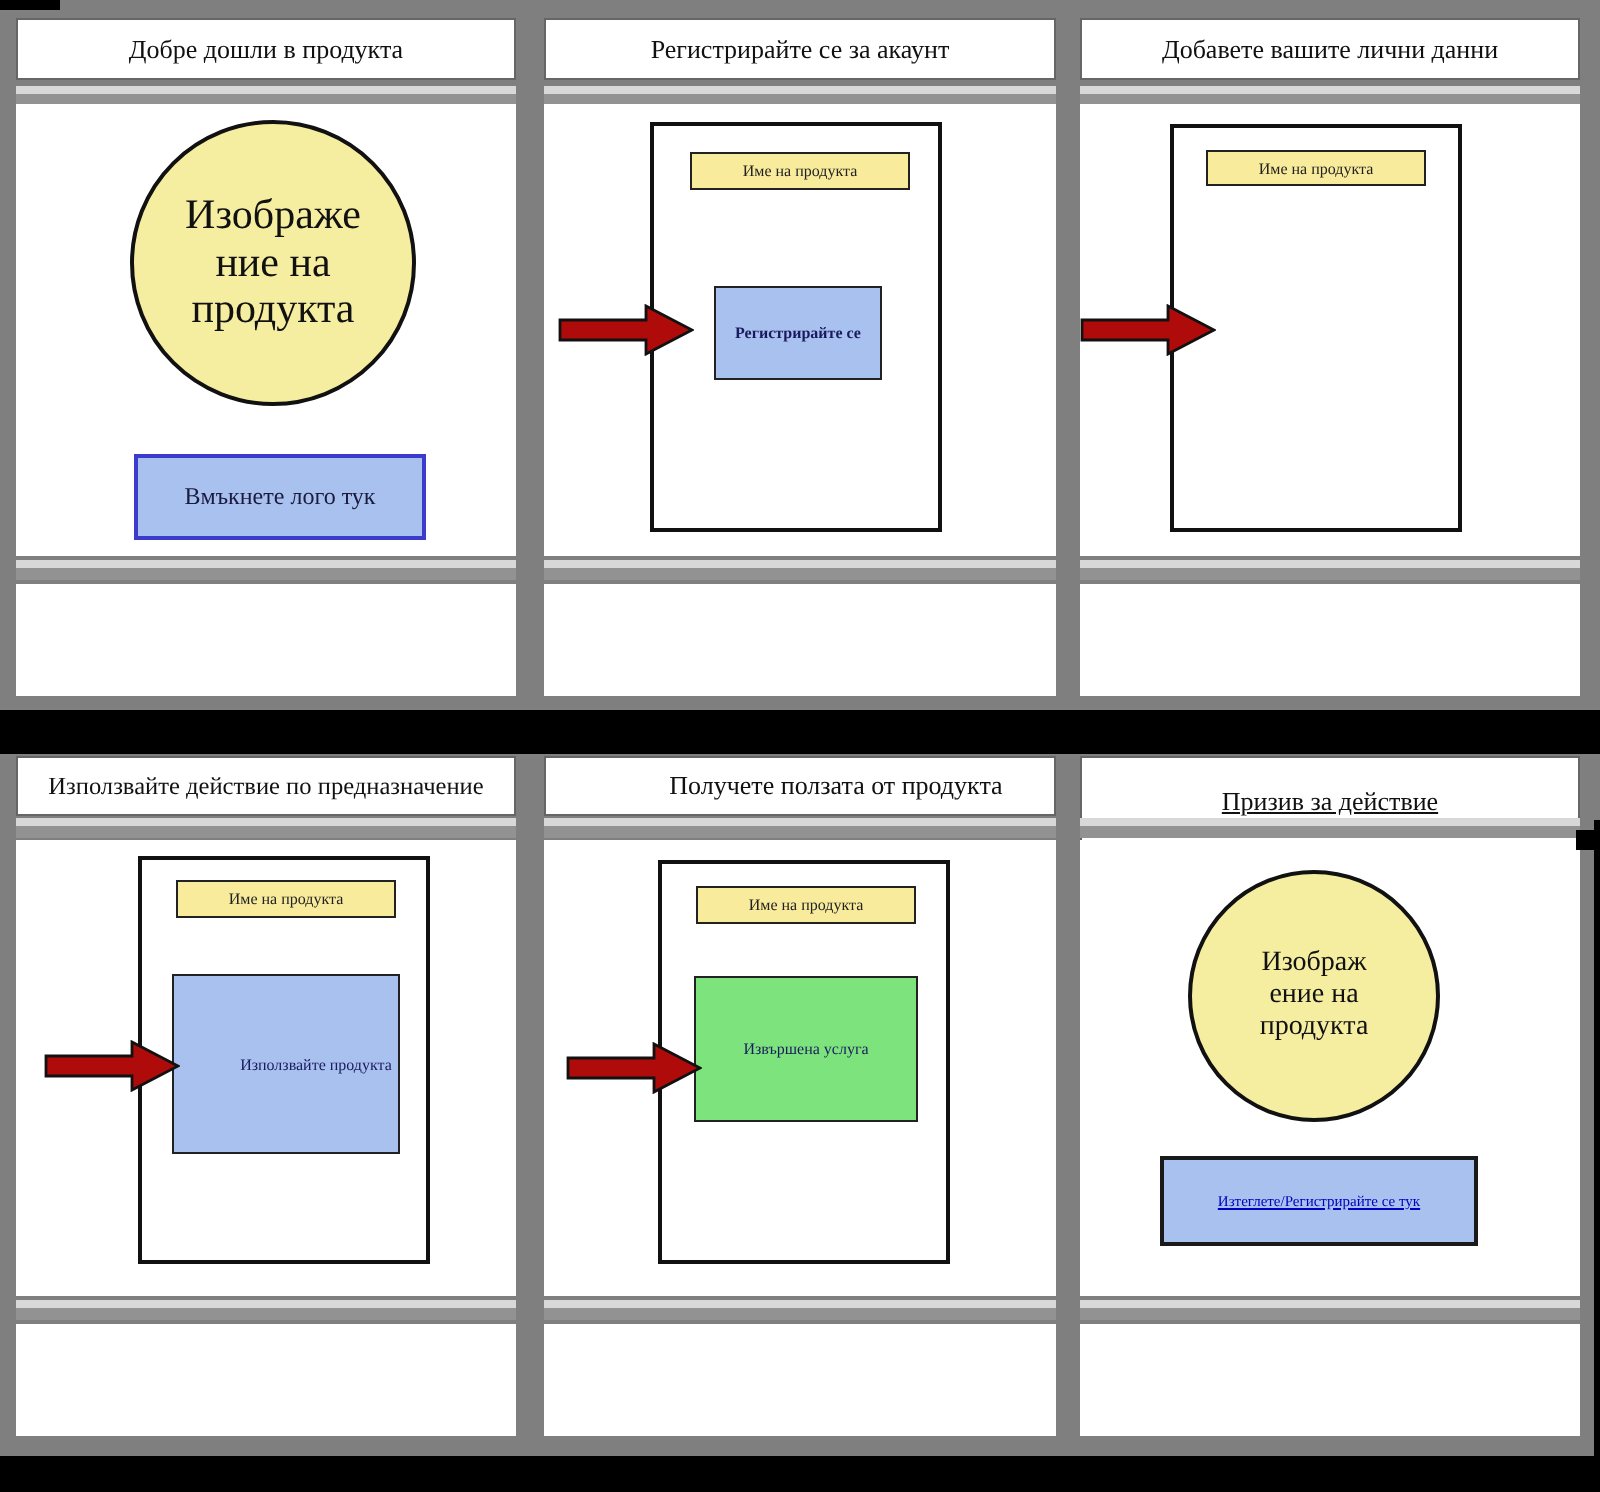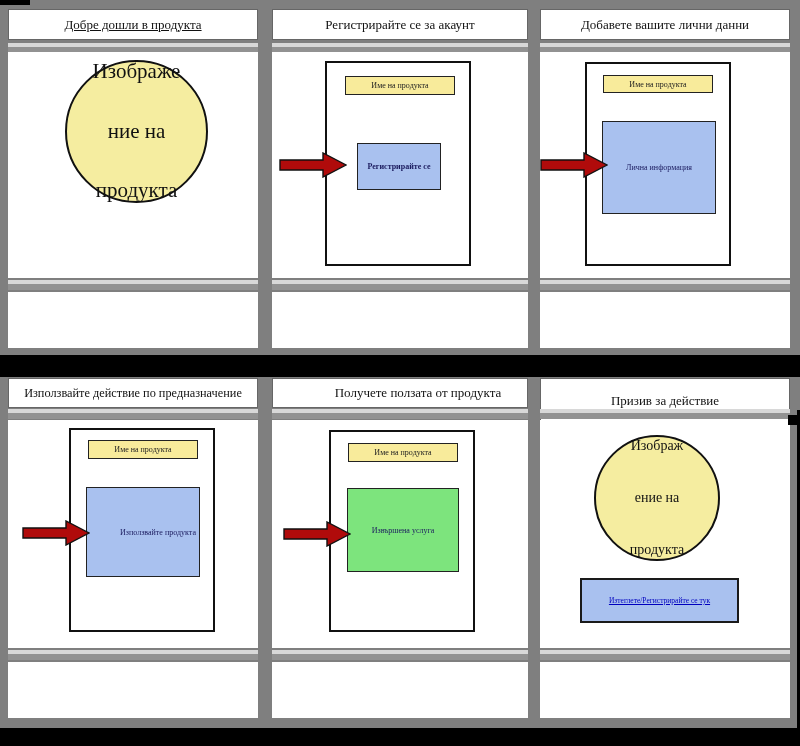"Добре дошли в продукта" div.titlebar { text-decoration: underline -> none }
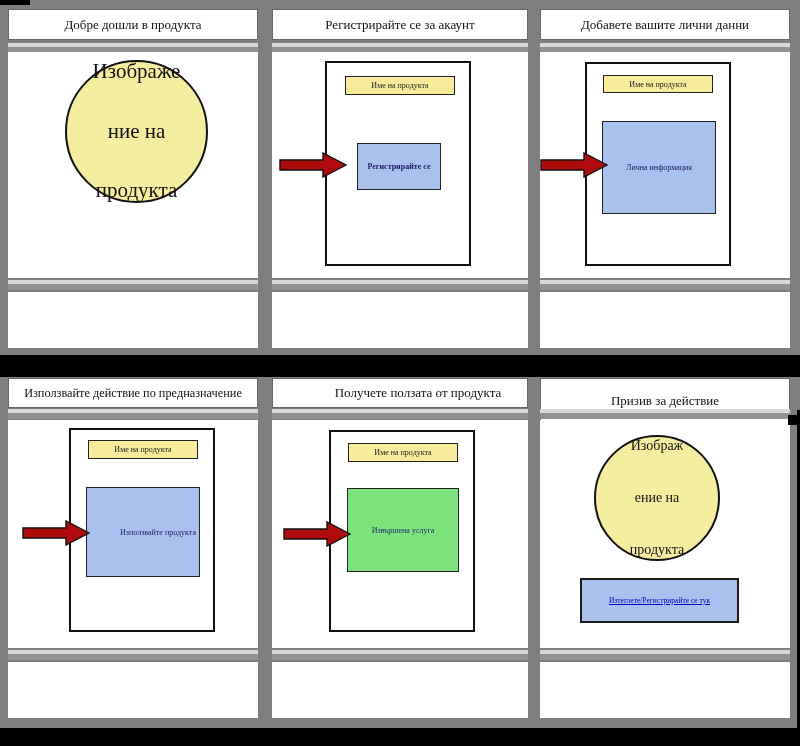"Изображе" .circle { gap: 36px -> none }
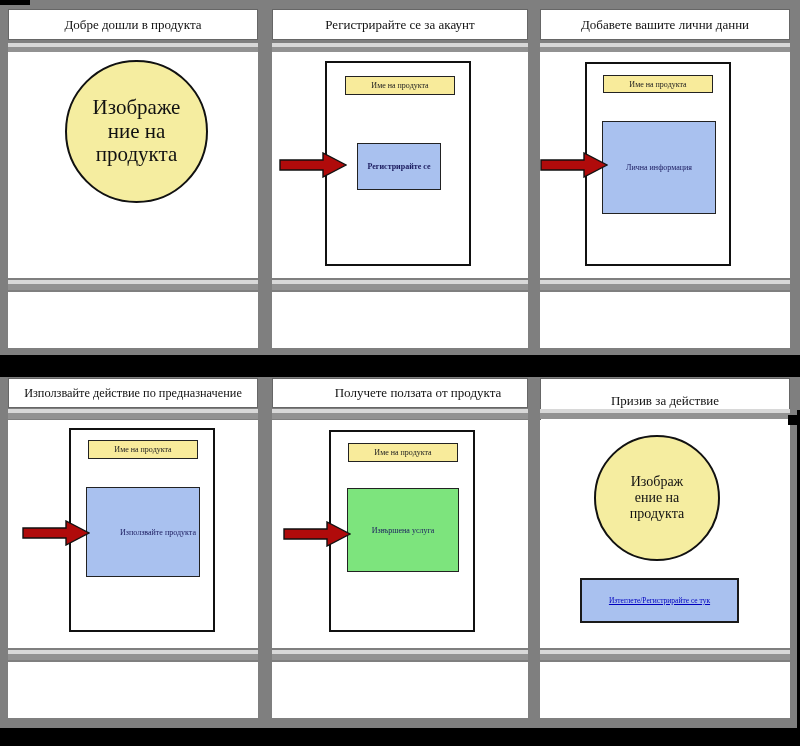"Лична информация" div.shape-rect { html: <div>Лична информация</div> -> none }
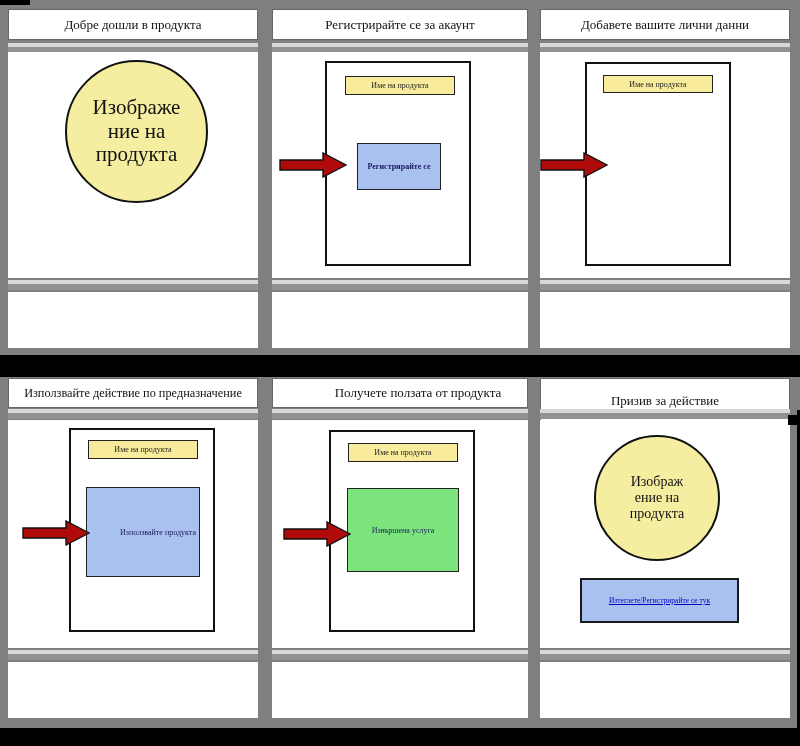"Вмъкнете лого тук" div.logo-box { html: none -> <div>Вмъкнете лого тук</div> }
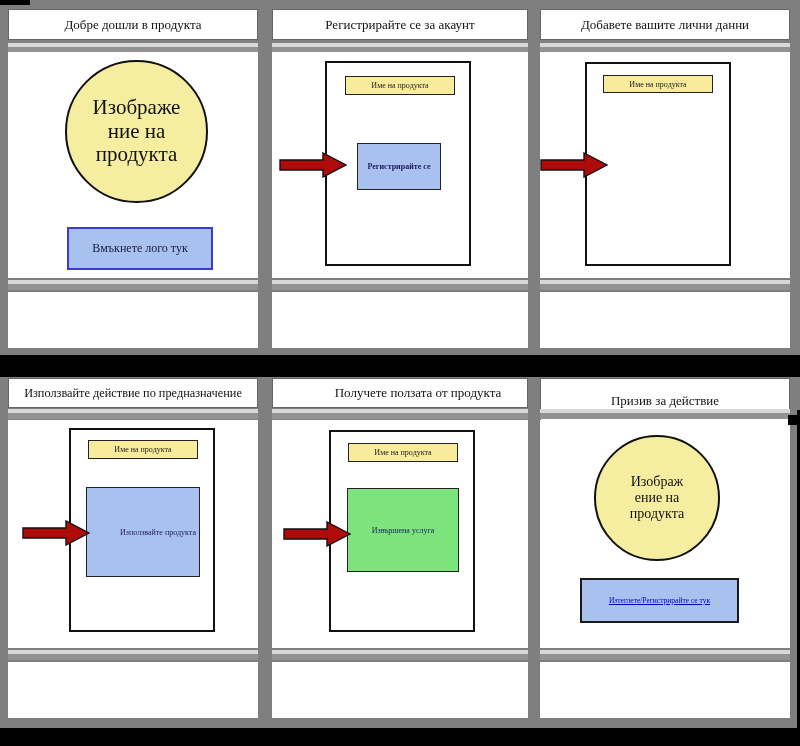"Призив за действие" div.titlebar { text-decoration: none -> underline }
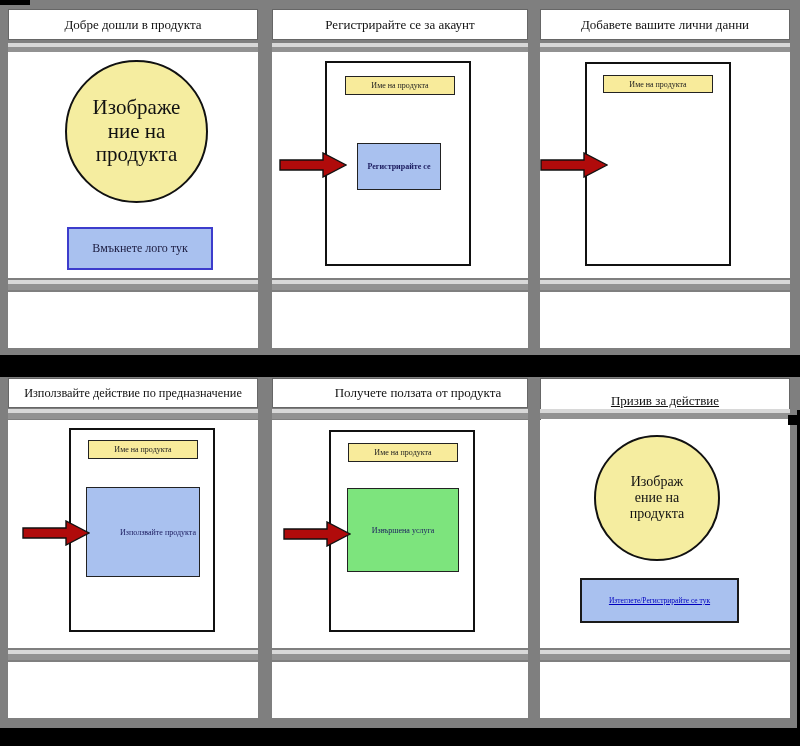"Извършена услуга" div.shape-rect { height: 84px -> 73px }
